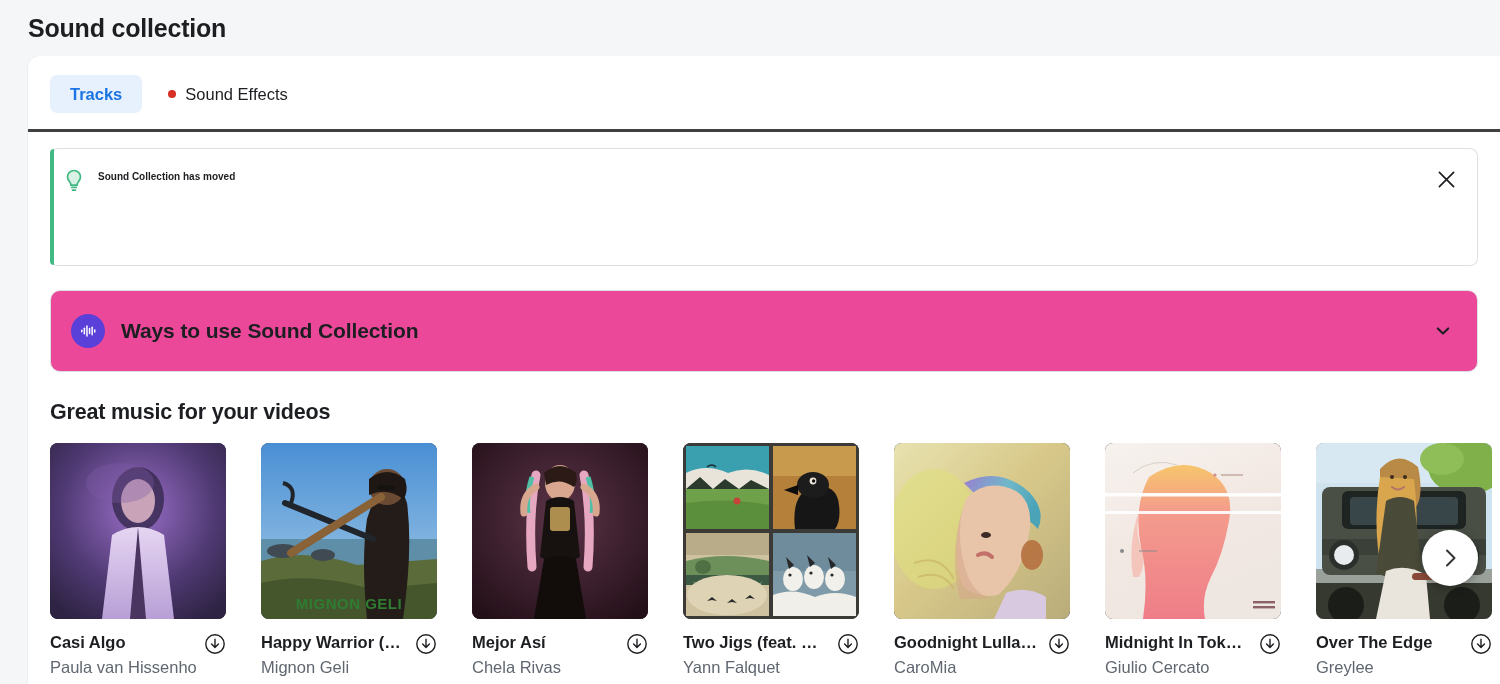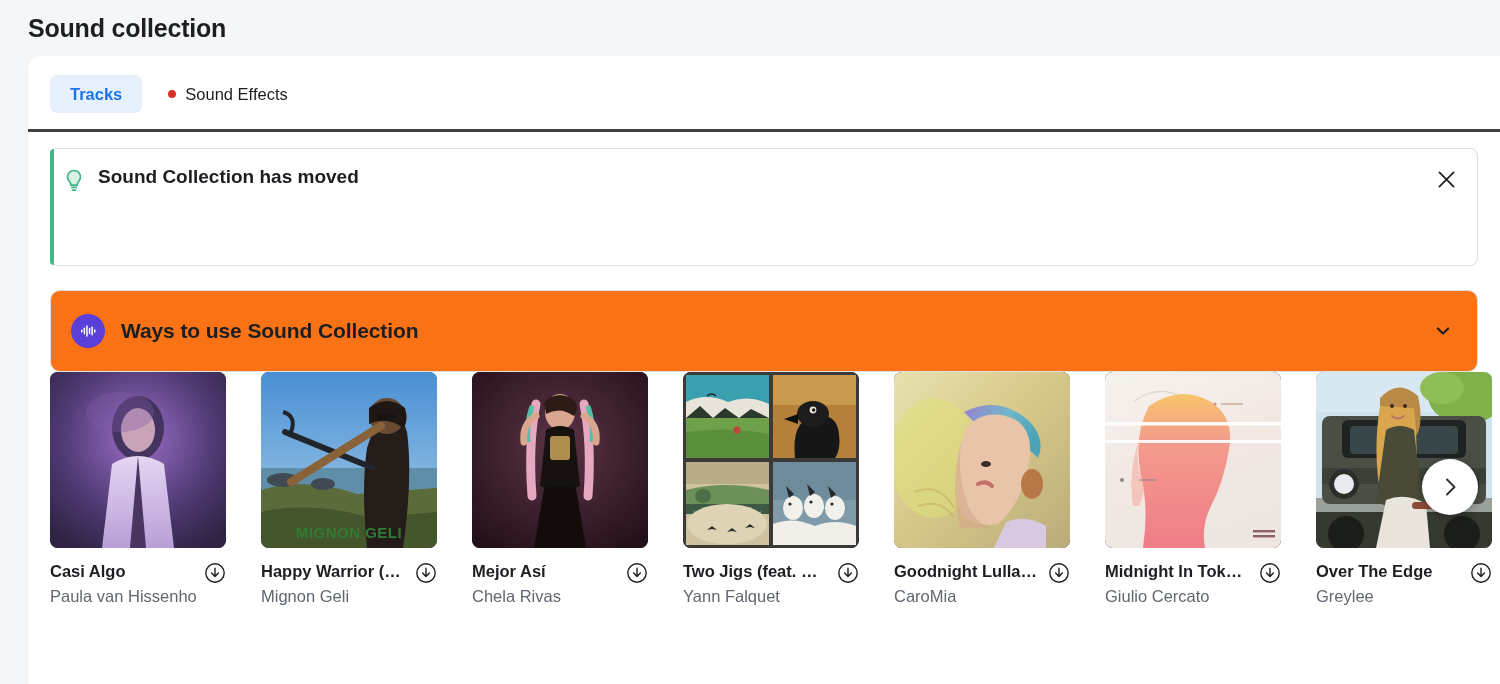"Sound Collection has moved" .banner-title { font-size: 19px -> 10px }
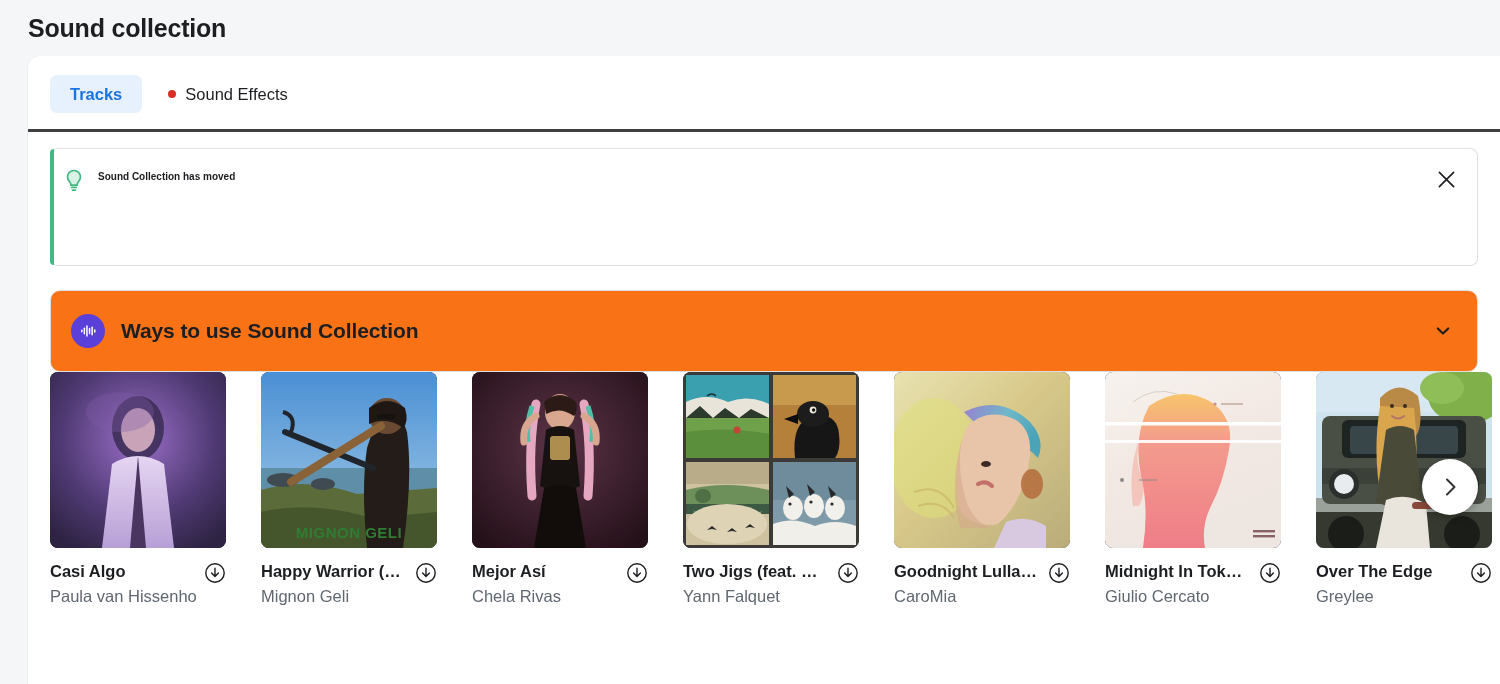"Ways to use Sound Collection" .ways { background: #f97316 -> #ec4899 }
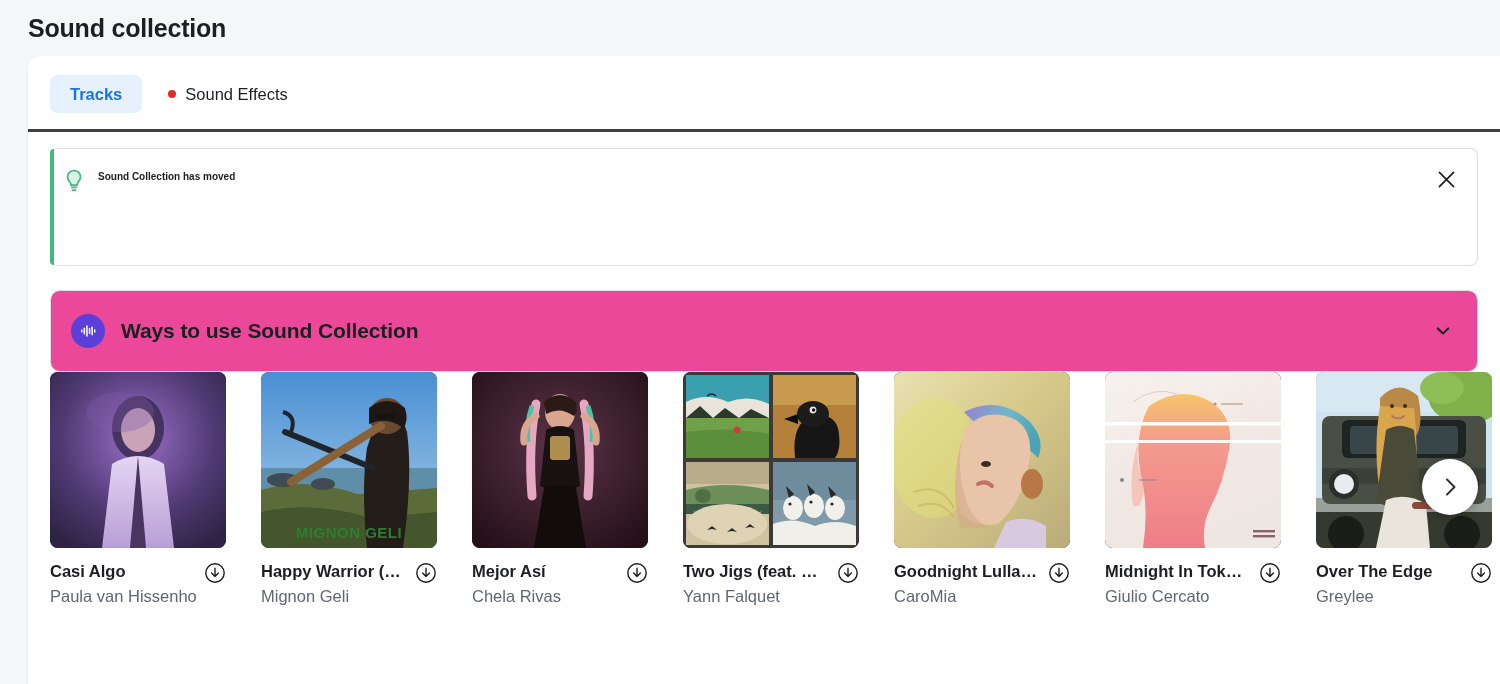"Great music for your videos" div.section-title { html: none -> <div>Great music for your videos</div> }
